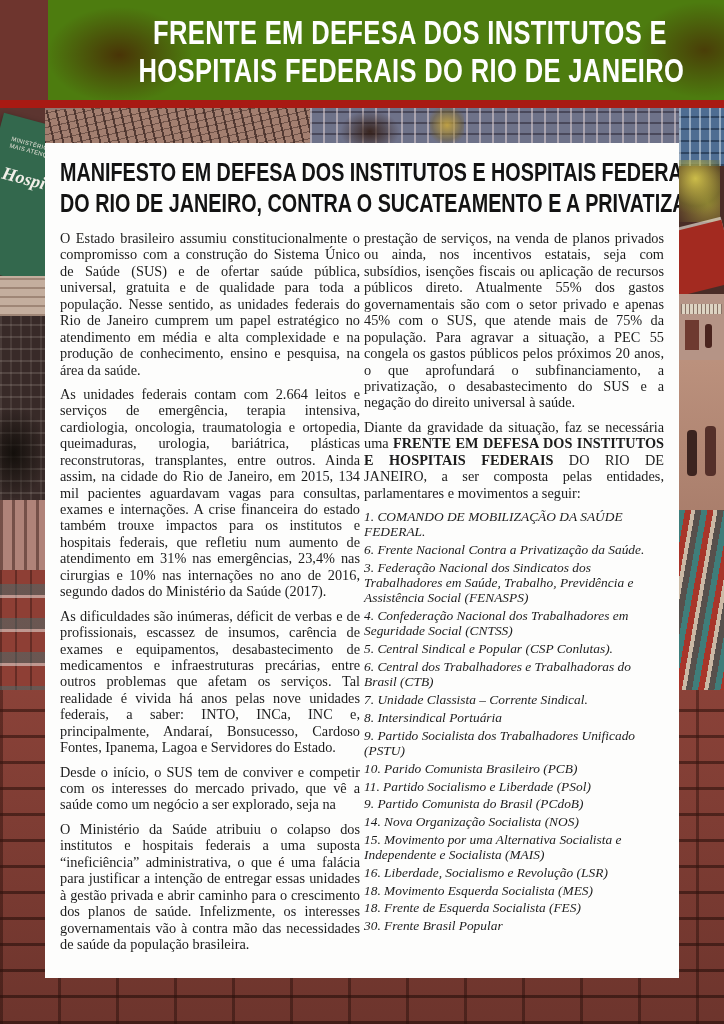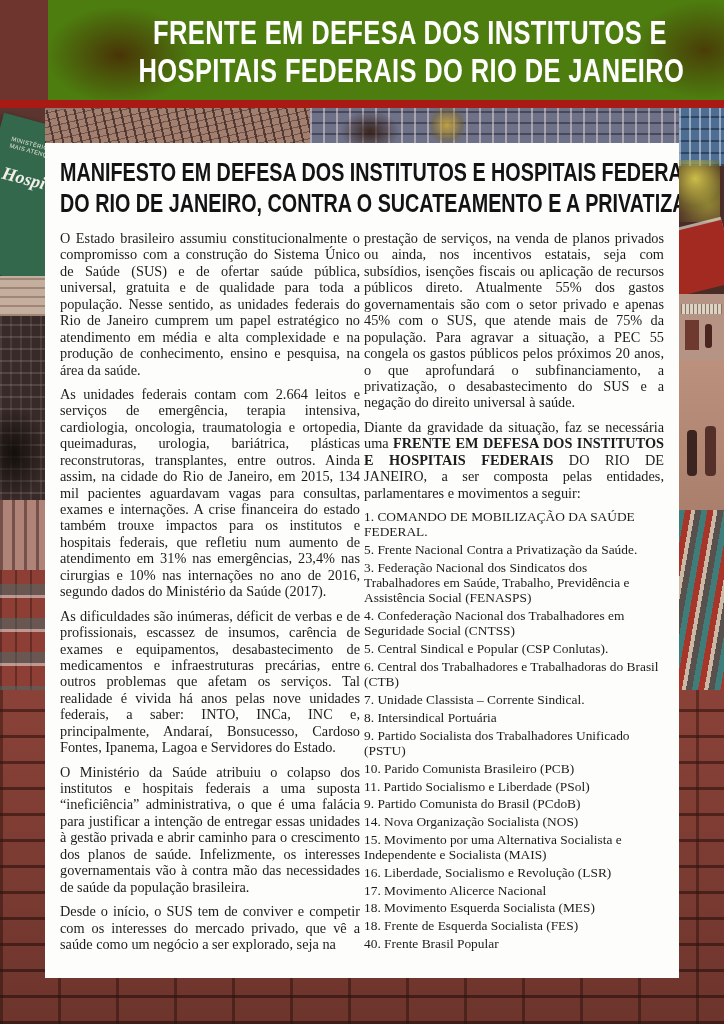"1. COMANDO DE MOBILIZAÇÃO DA" .entities { font-style: none -> italic }
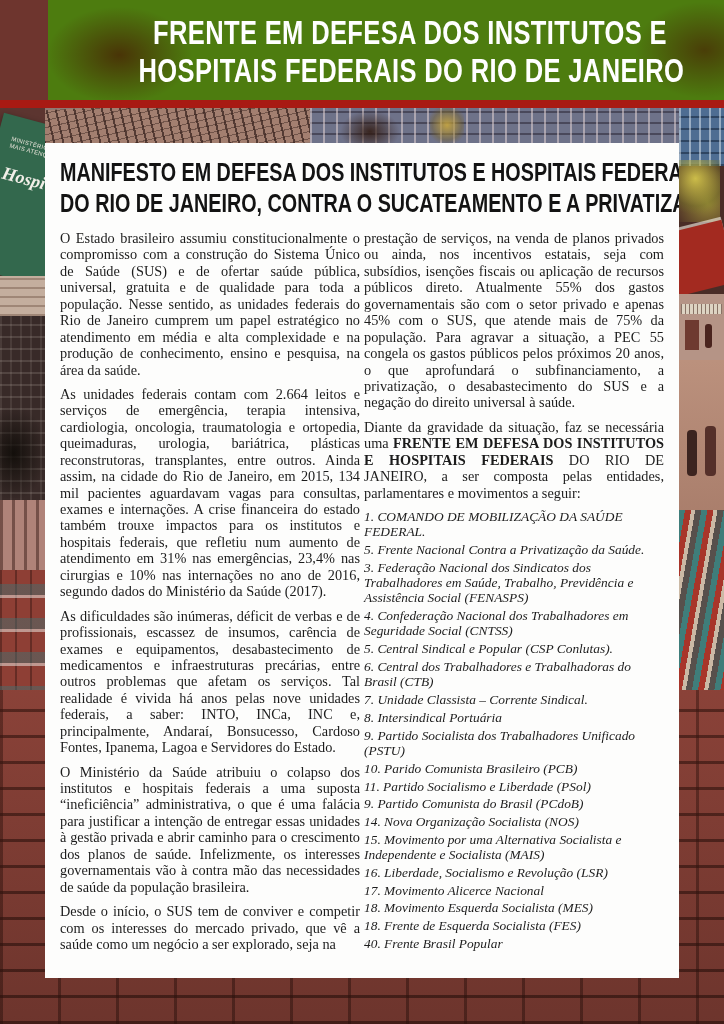"5. Frente Nacional Contra a" div.entity { text: 5 -> 6 }
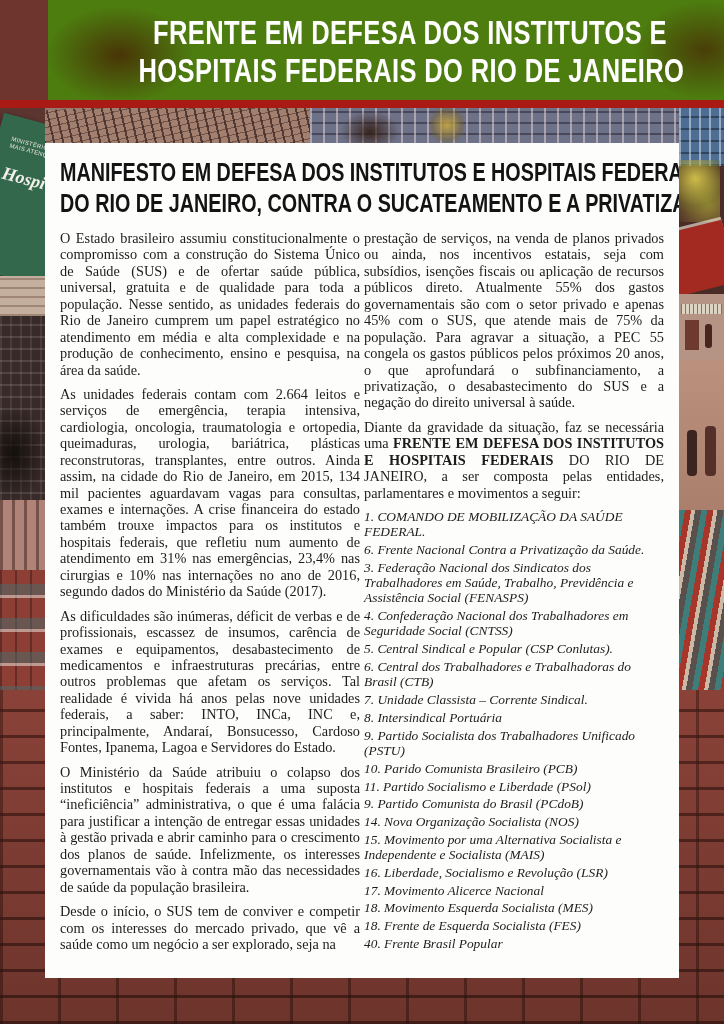"O Ministério da Saúde atribuiu" p { order: before "Desde o início, o SUS" -> after "Desde o início, o SUS" }
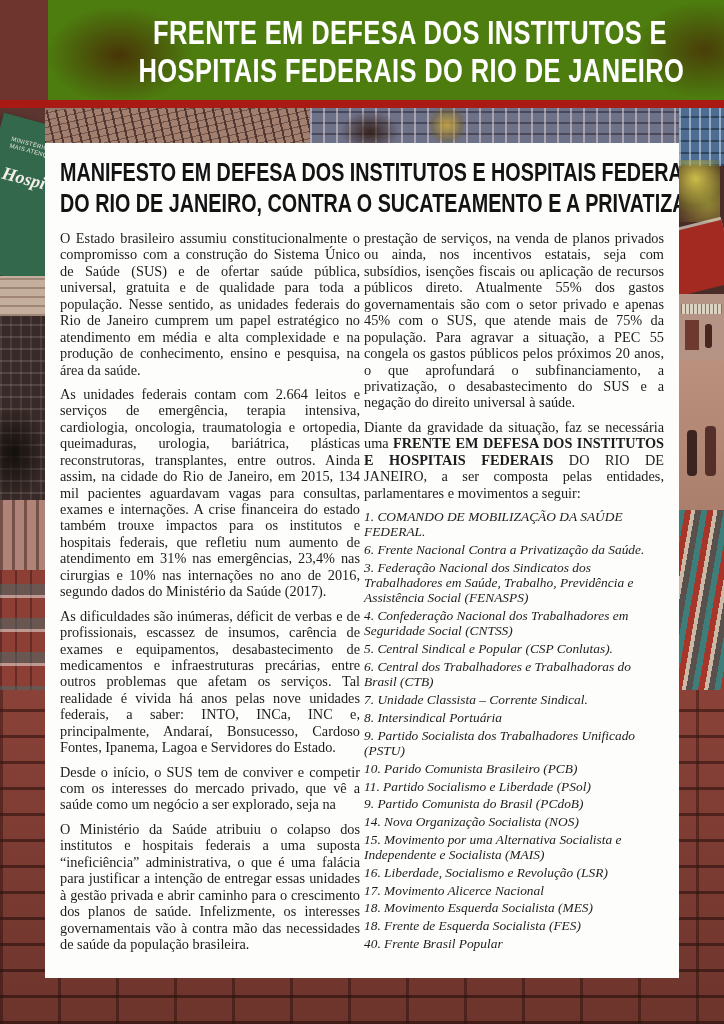"17. Movimento Alicerce Nacional" div.entity { html: <div>17. Movimento Alicerce Nacional</div> -> none }
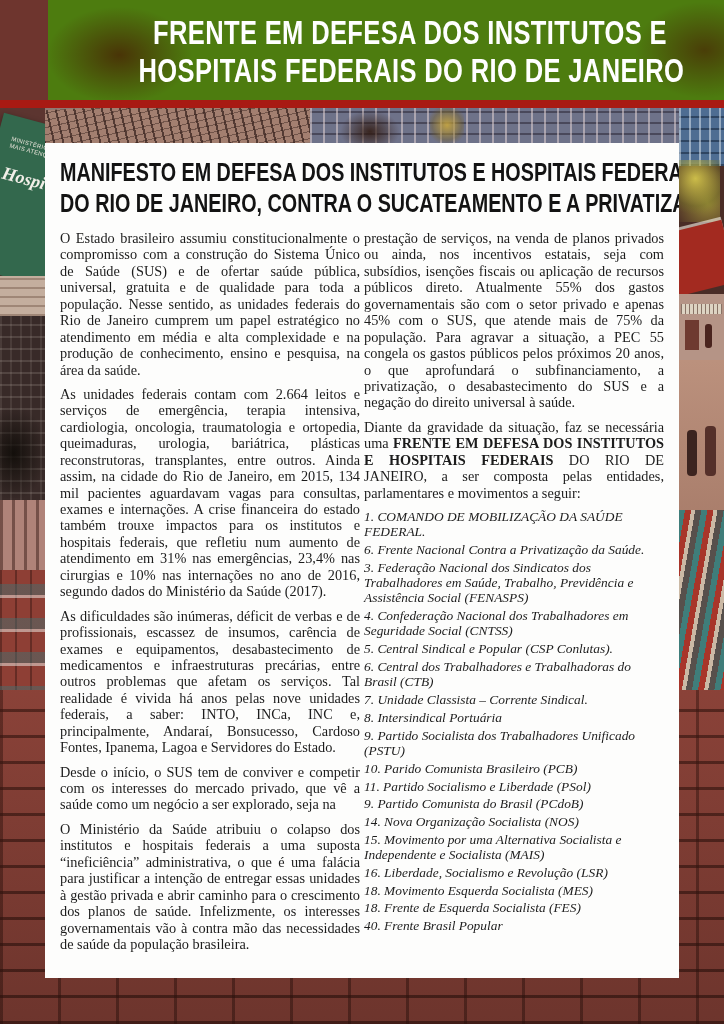"40. Frente Brasil Popular" div.entity { text: 40 -> 30 }
